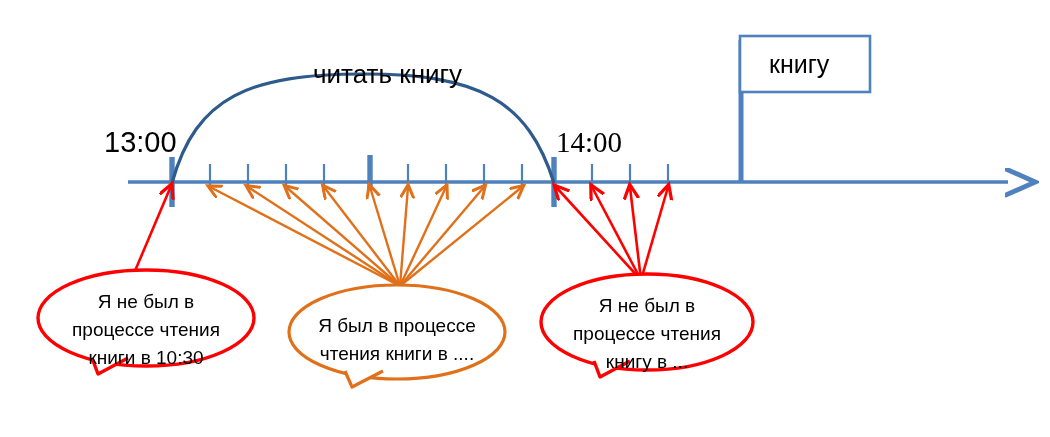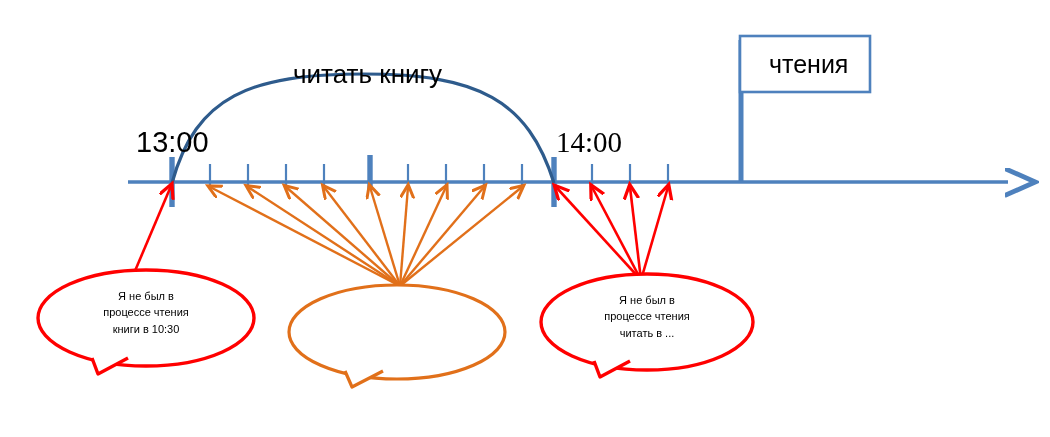"читать книгу" .arc-label { margin-left: none -> 20px }
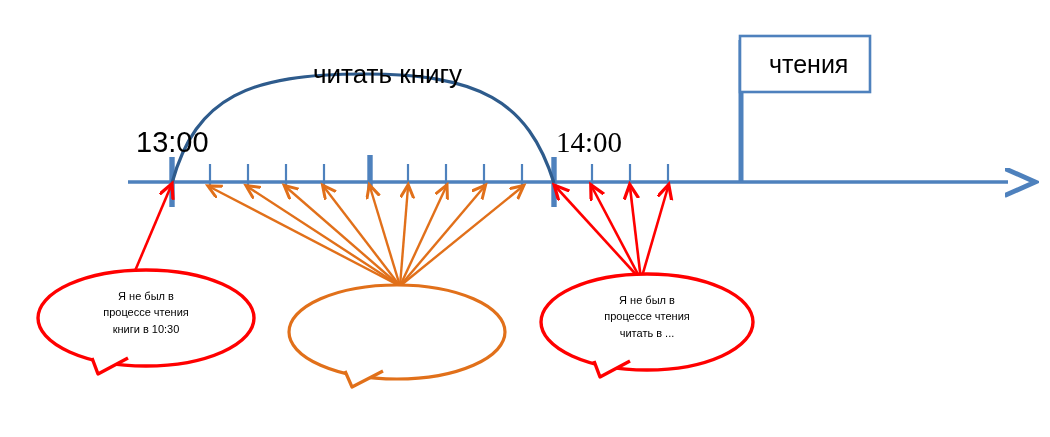"чтения" div.lbl { text: чтения -> книгу }
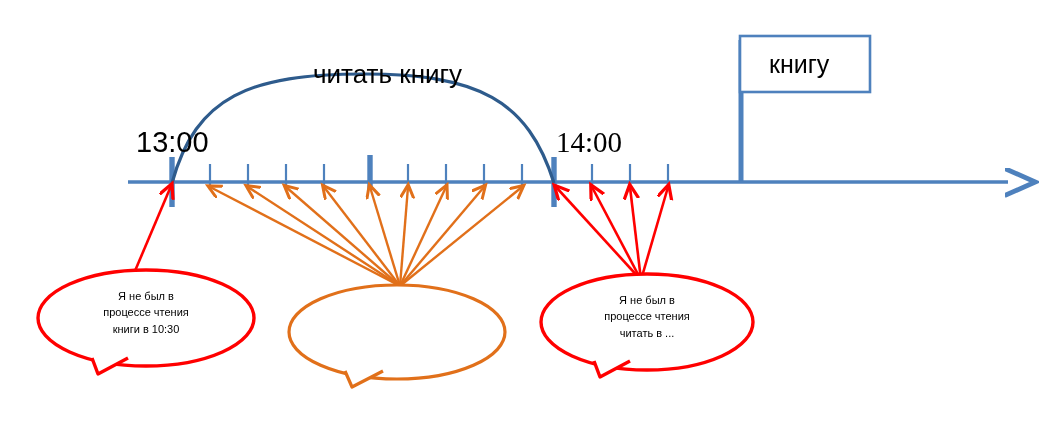"13:00" div.lbl { margin-left: 32px -> none }
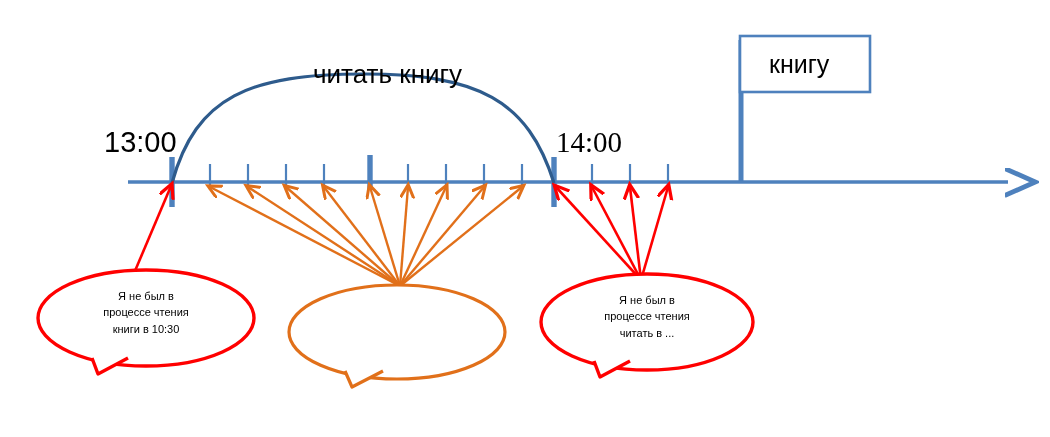"Я не был в" .bubble-text { font-size: 11px -> 19px }
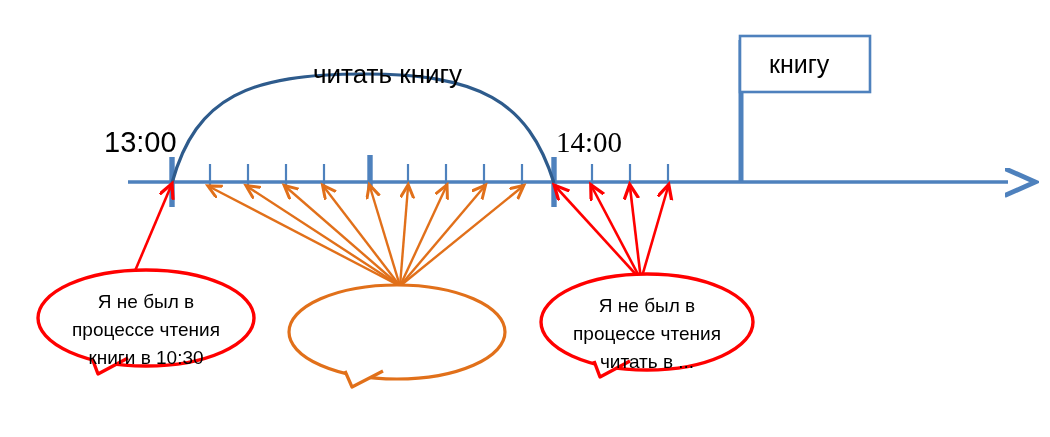"Я был в процессе" div.bubble-text { html: none -> <div> <div>Я был в процессе</div> <div>чтения книги в ....</div> </div> }
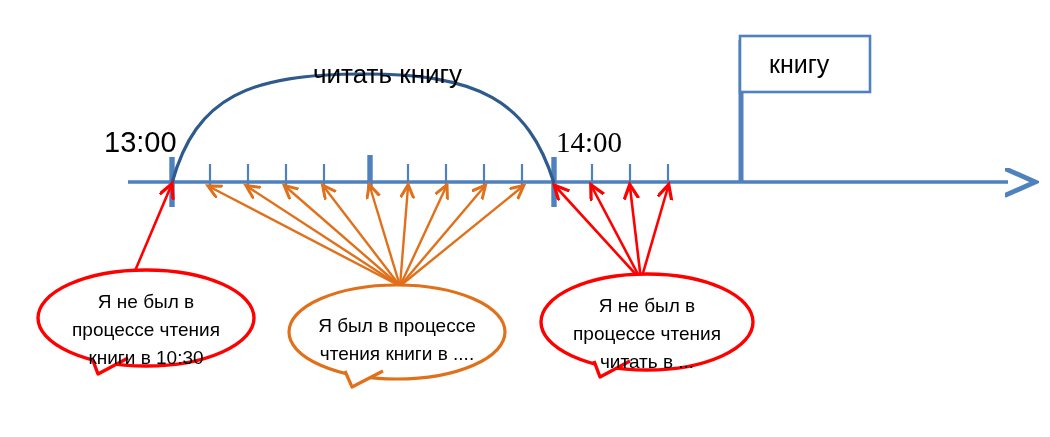"читать в ..." div { text: читать -> книгу }
